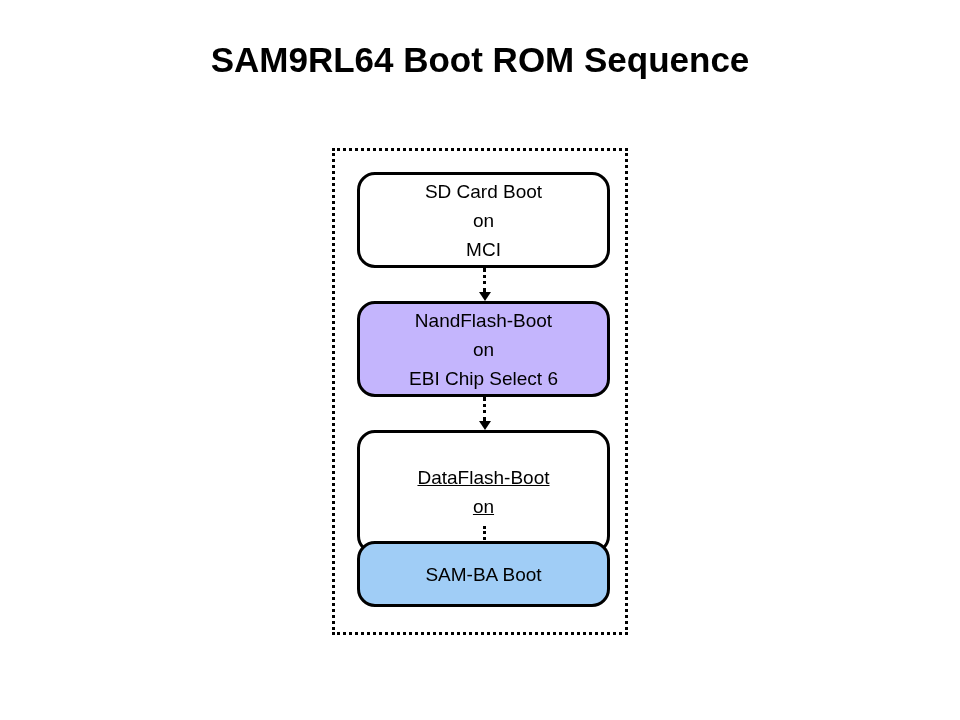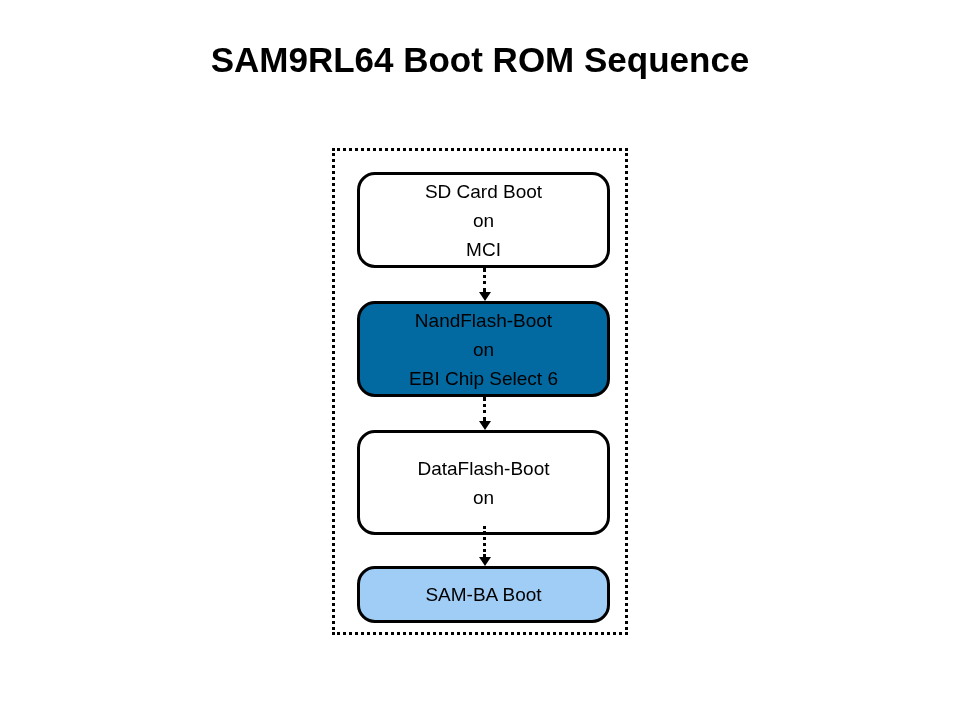"NandFlash-Boot" div.flow-node { background-color: #0369a1 -> #c4b5fd }
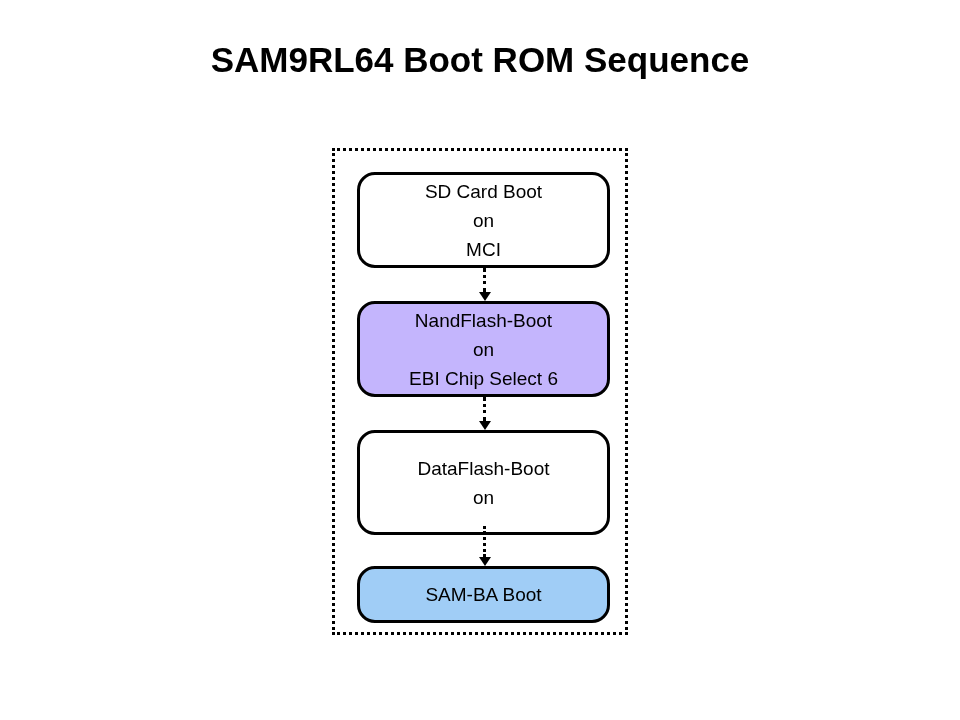"DataFlash-Boot" .node-3 { height: 105px -> 124px; text-decoration: none -> underline }
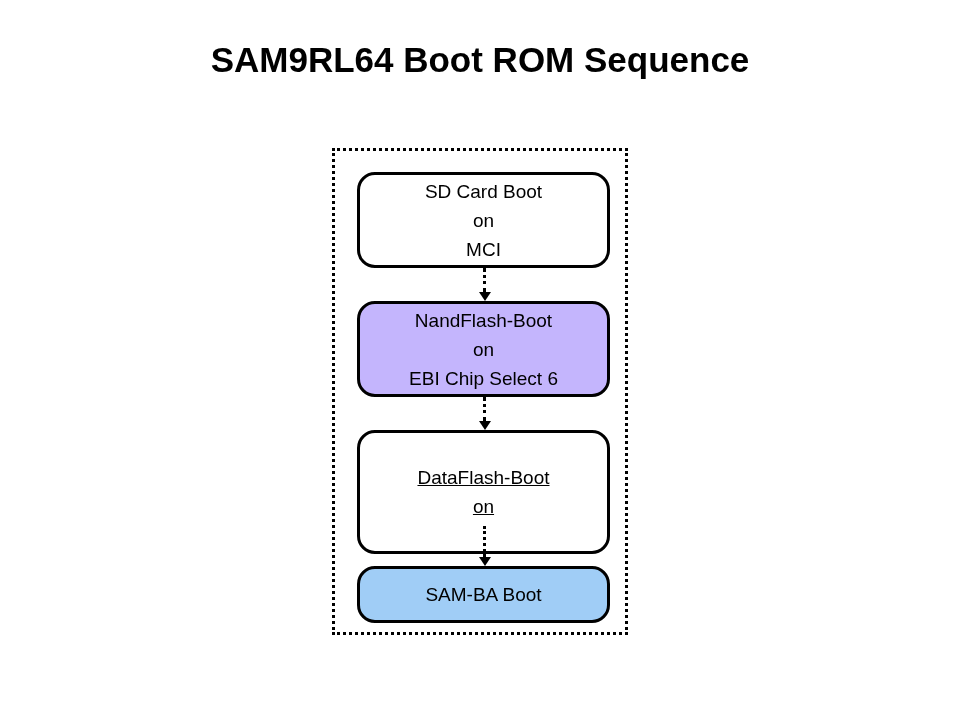"SAM-BA Boot" .node-4 { height: 57px -> 66px; top: 415px -> 390px }
